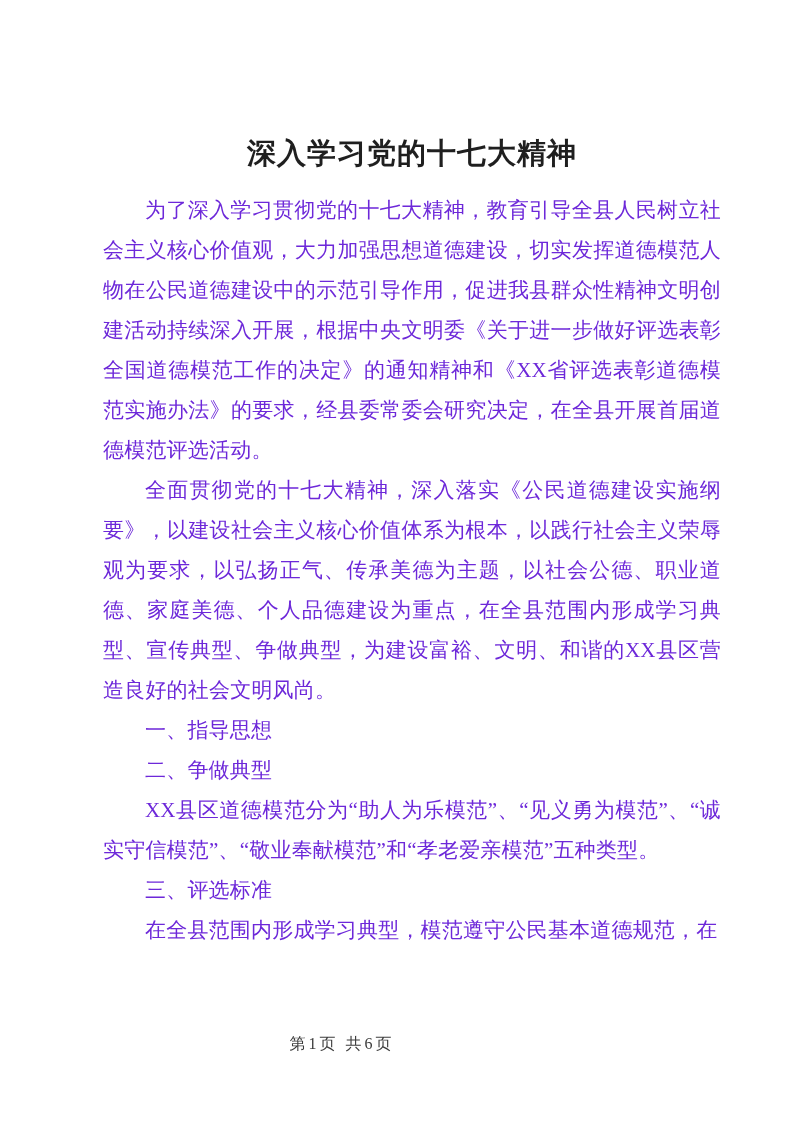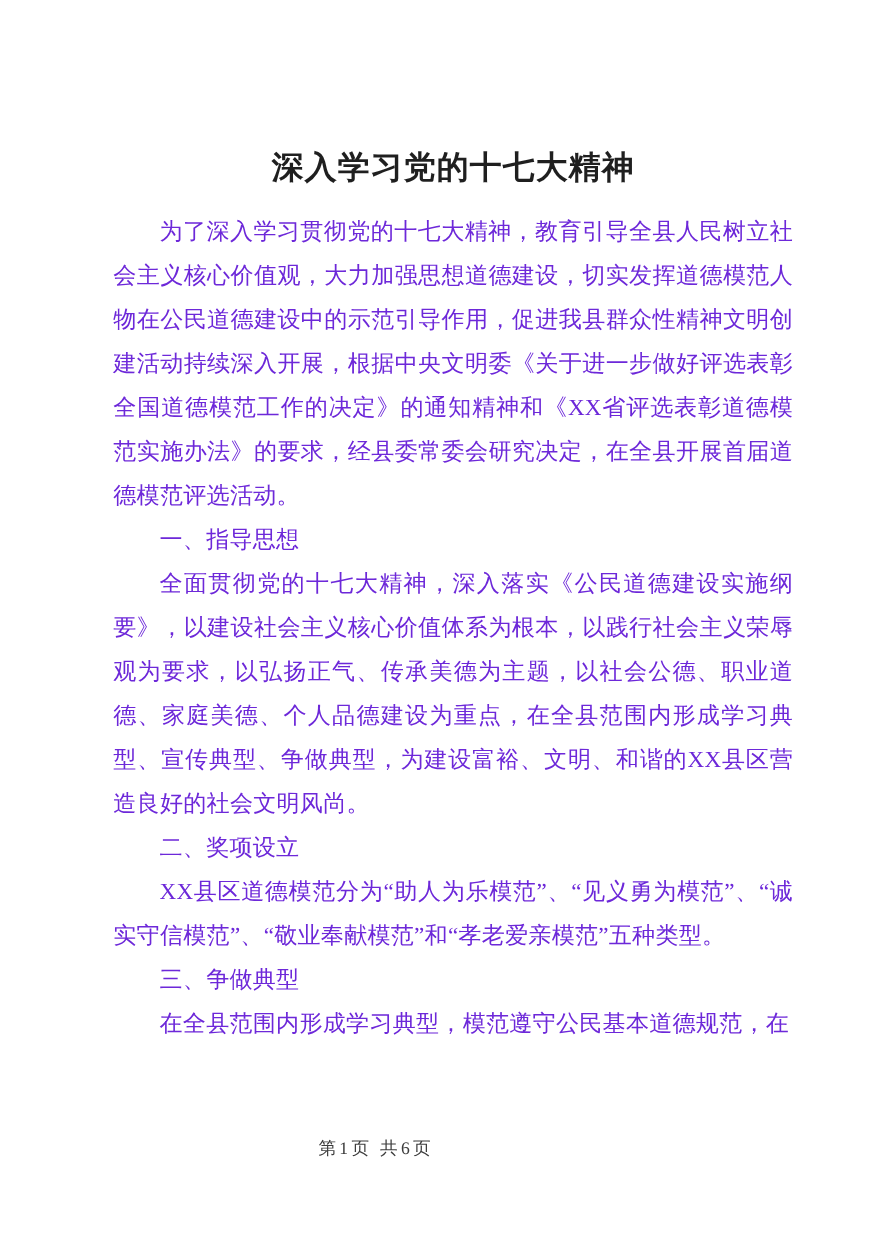"一、指导思想" p.block { order: before "全面贯彻党的十七大精神，深入落实《公民道德建设实施纲要》，以建设社会主义核心价值" -> after "全面贯彻党的十七大精神，深入落实《公民道德建设实施纲要》，以建设社会主义核心价值" }
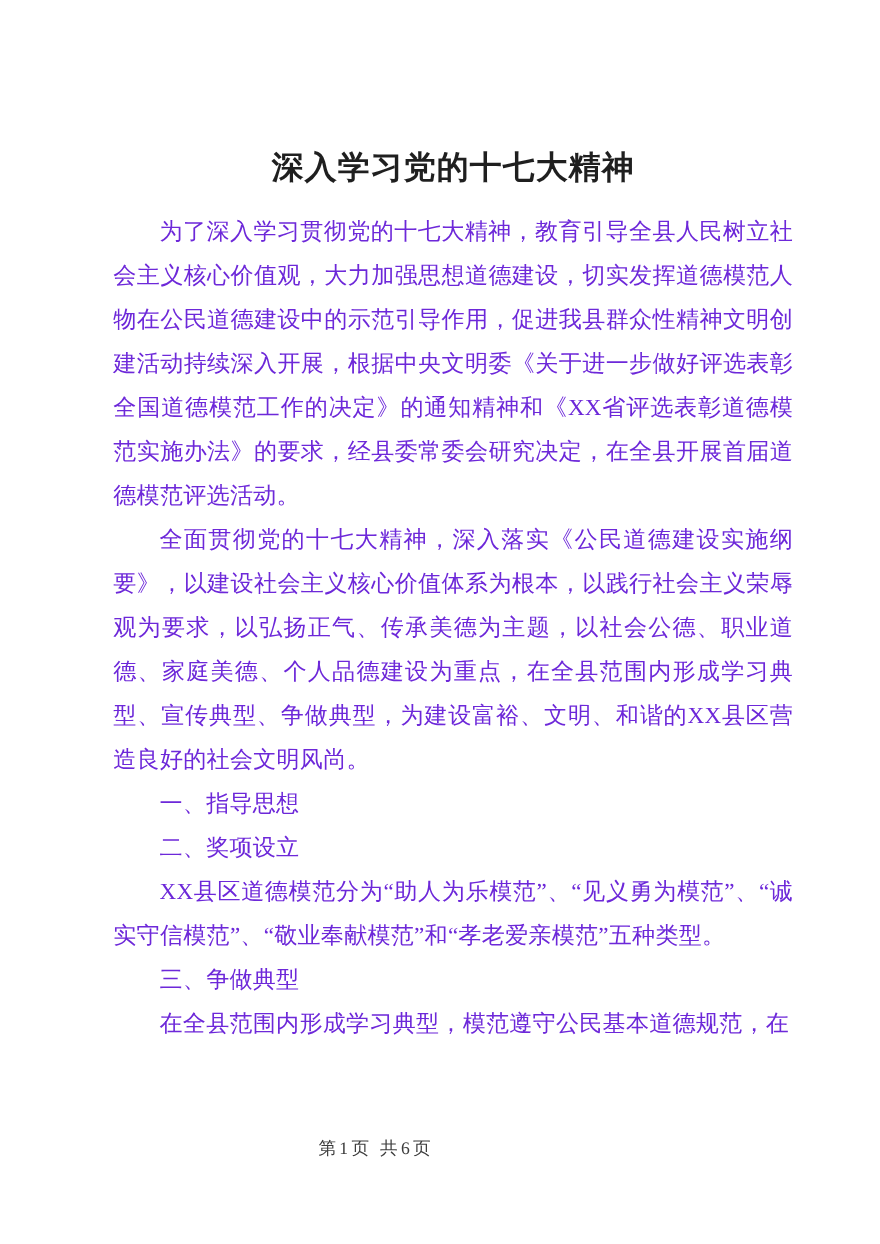"二、奖项设立" p.block { text: 奖项设立 -> 争做典型 }
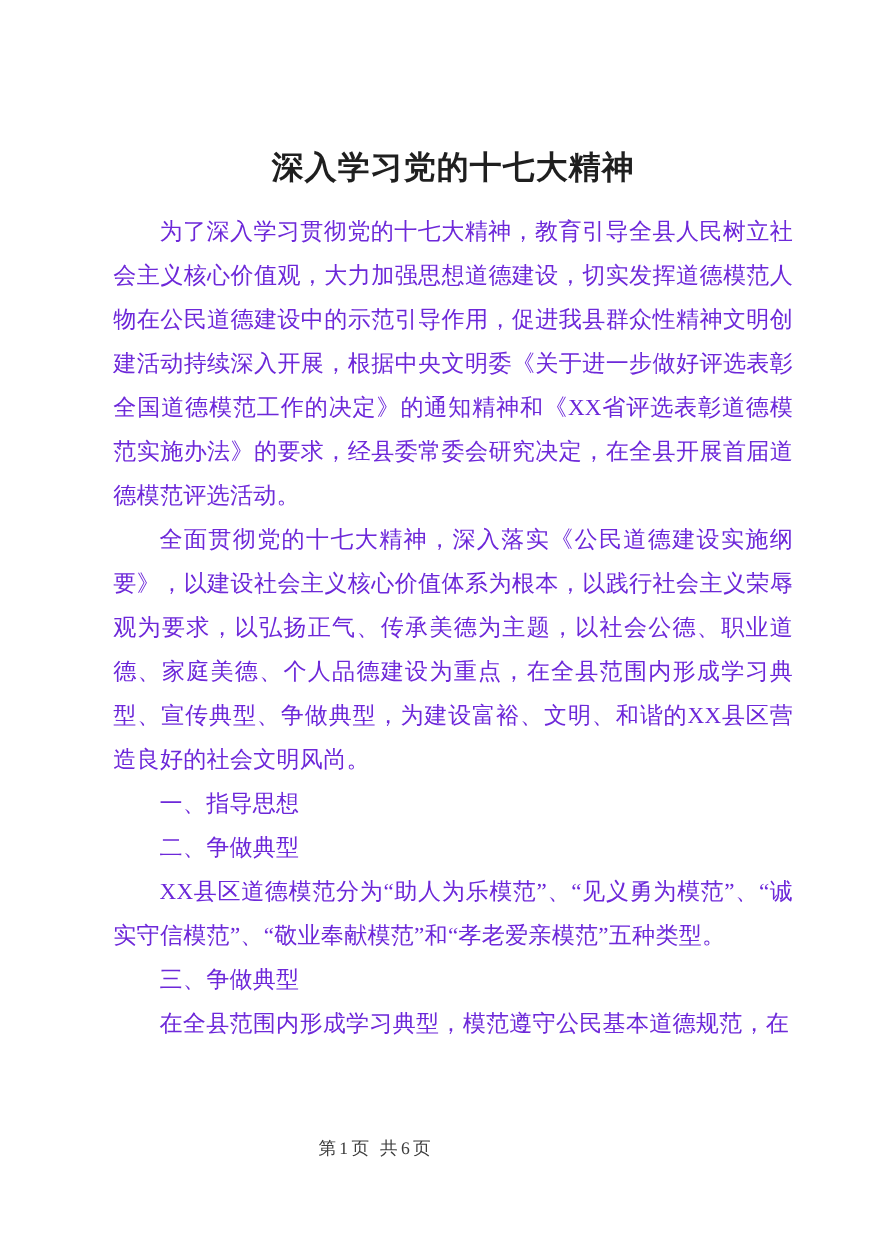"三、争做典型" p.block { text: 争做典型 -> 评选标准 }
